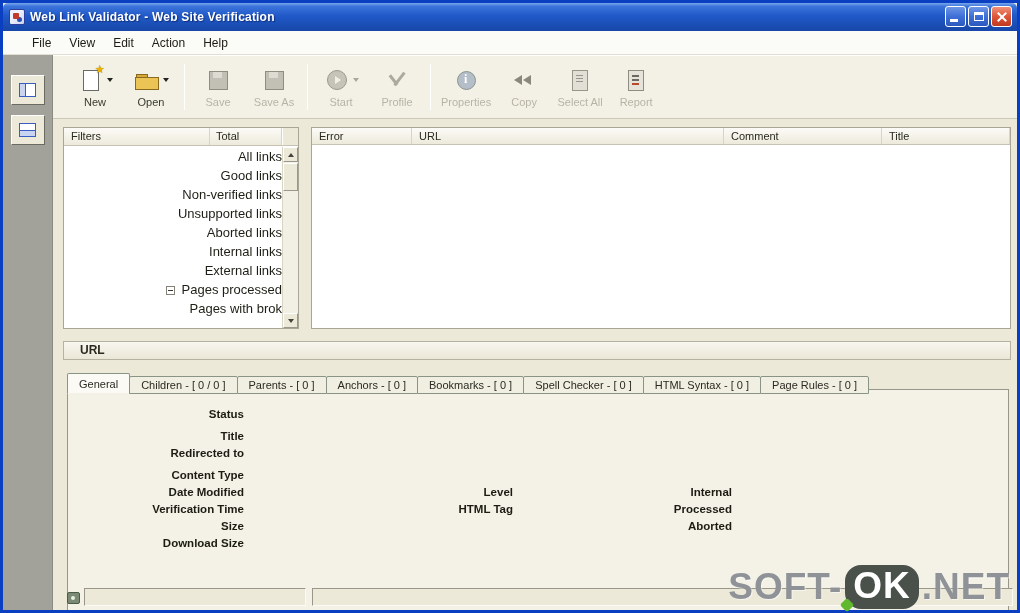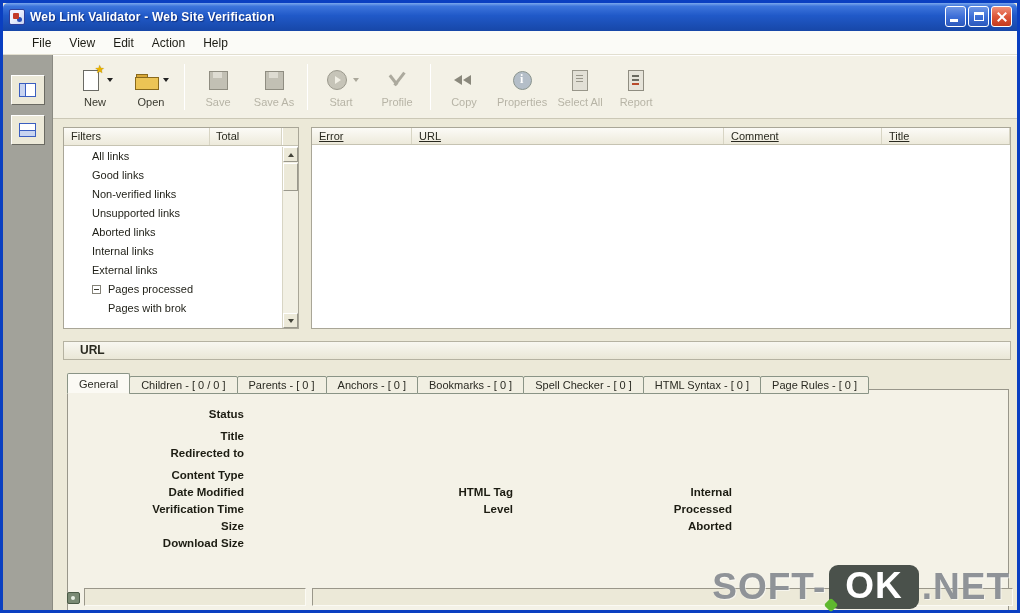"Copy" div.tb-btn { order: before "Properties" -> after "Properties" }
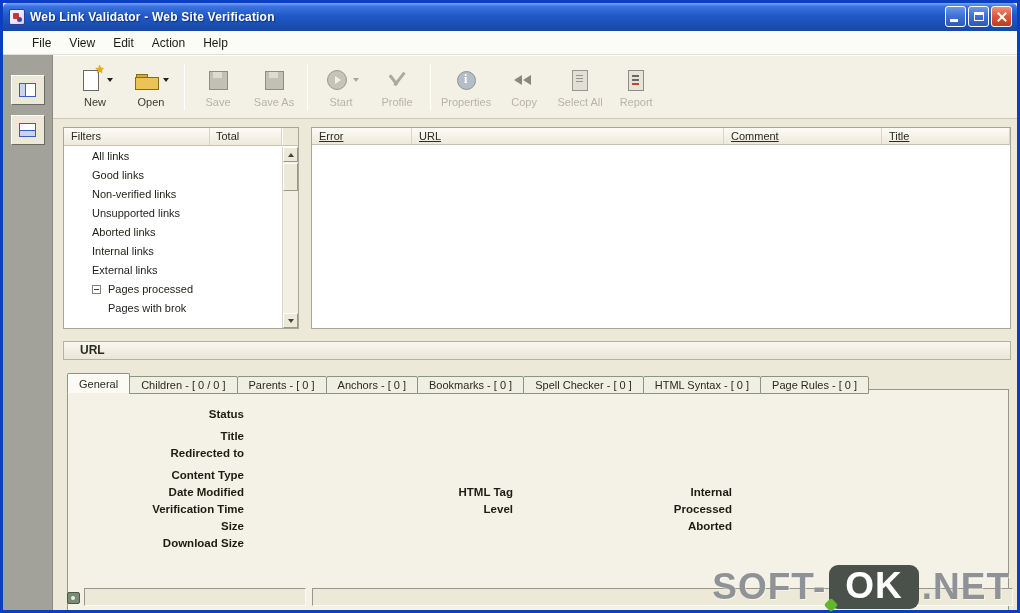"Error" .r-cell { text-decoration: underline -> none }
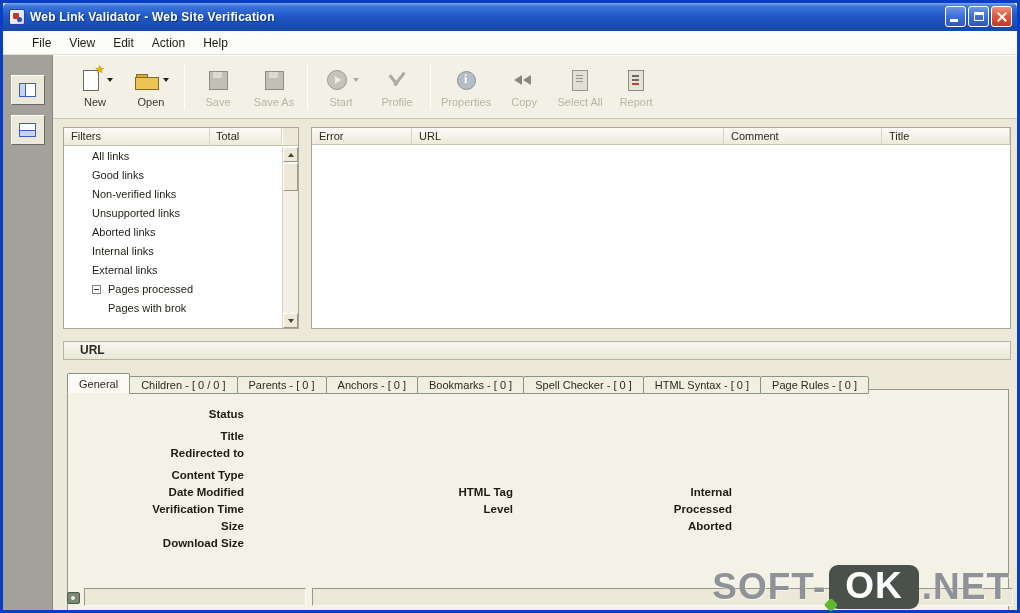"All links" .f-list { font-size: 11px -> 13px; text-align: none -> right }
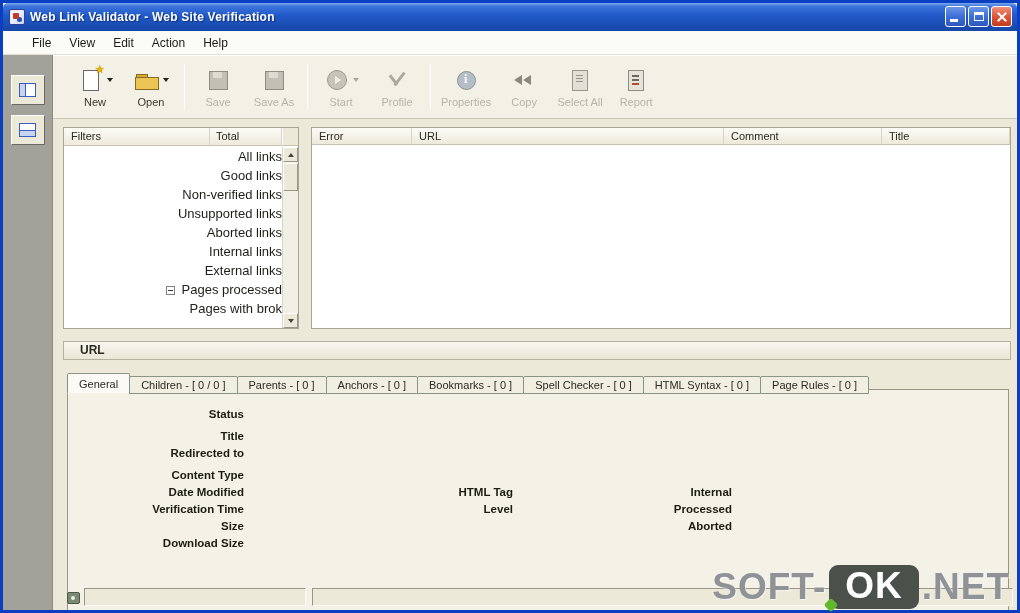"HTML Tag" div.d-row { order: before "Level" -> after "Level" }
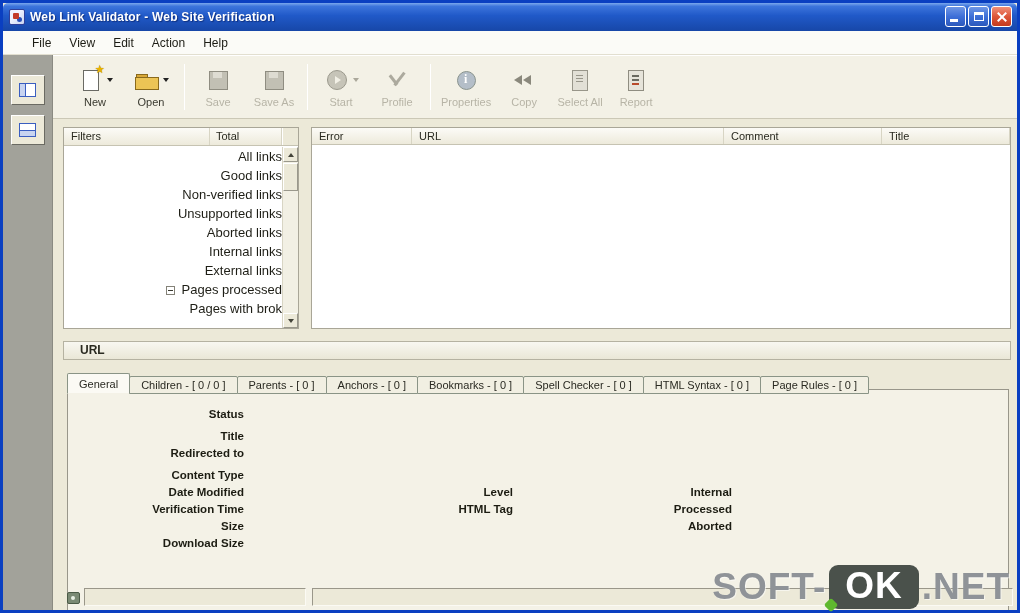"OK" .wm-ok { border-radius: 9px -> 16px; padding: 0 16px 2px -> 0 8px 2px }
